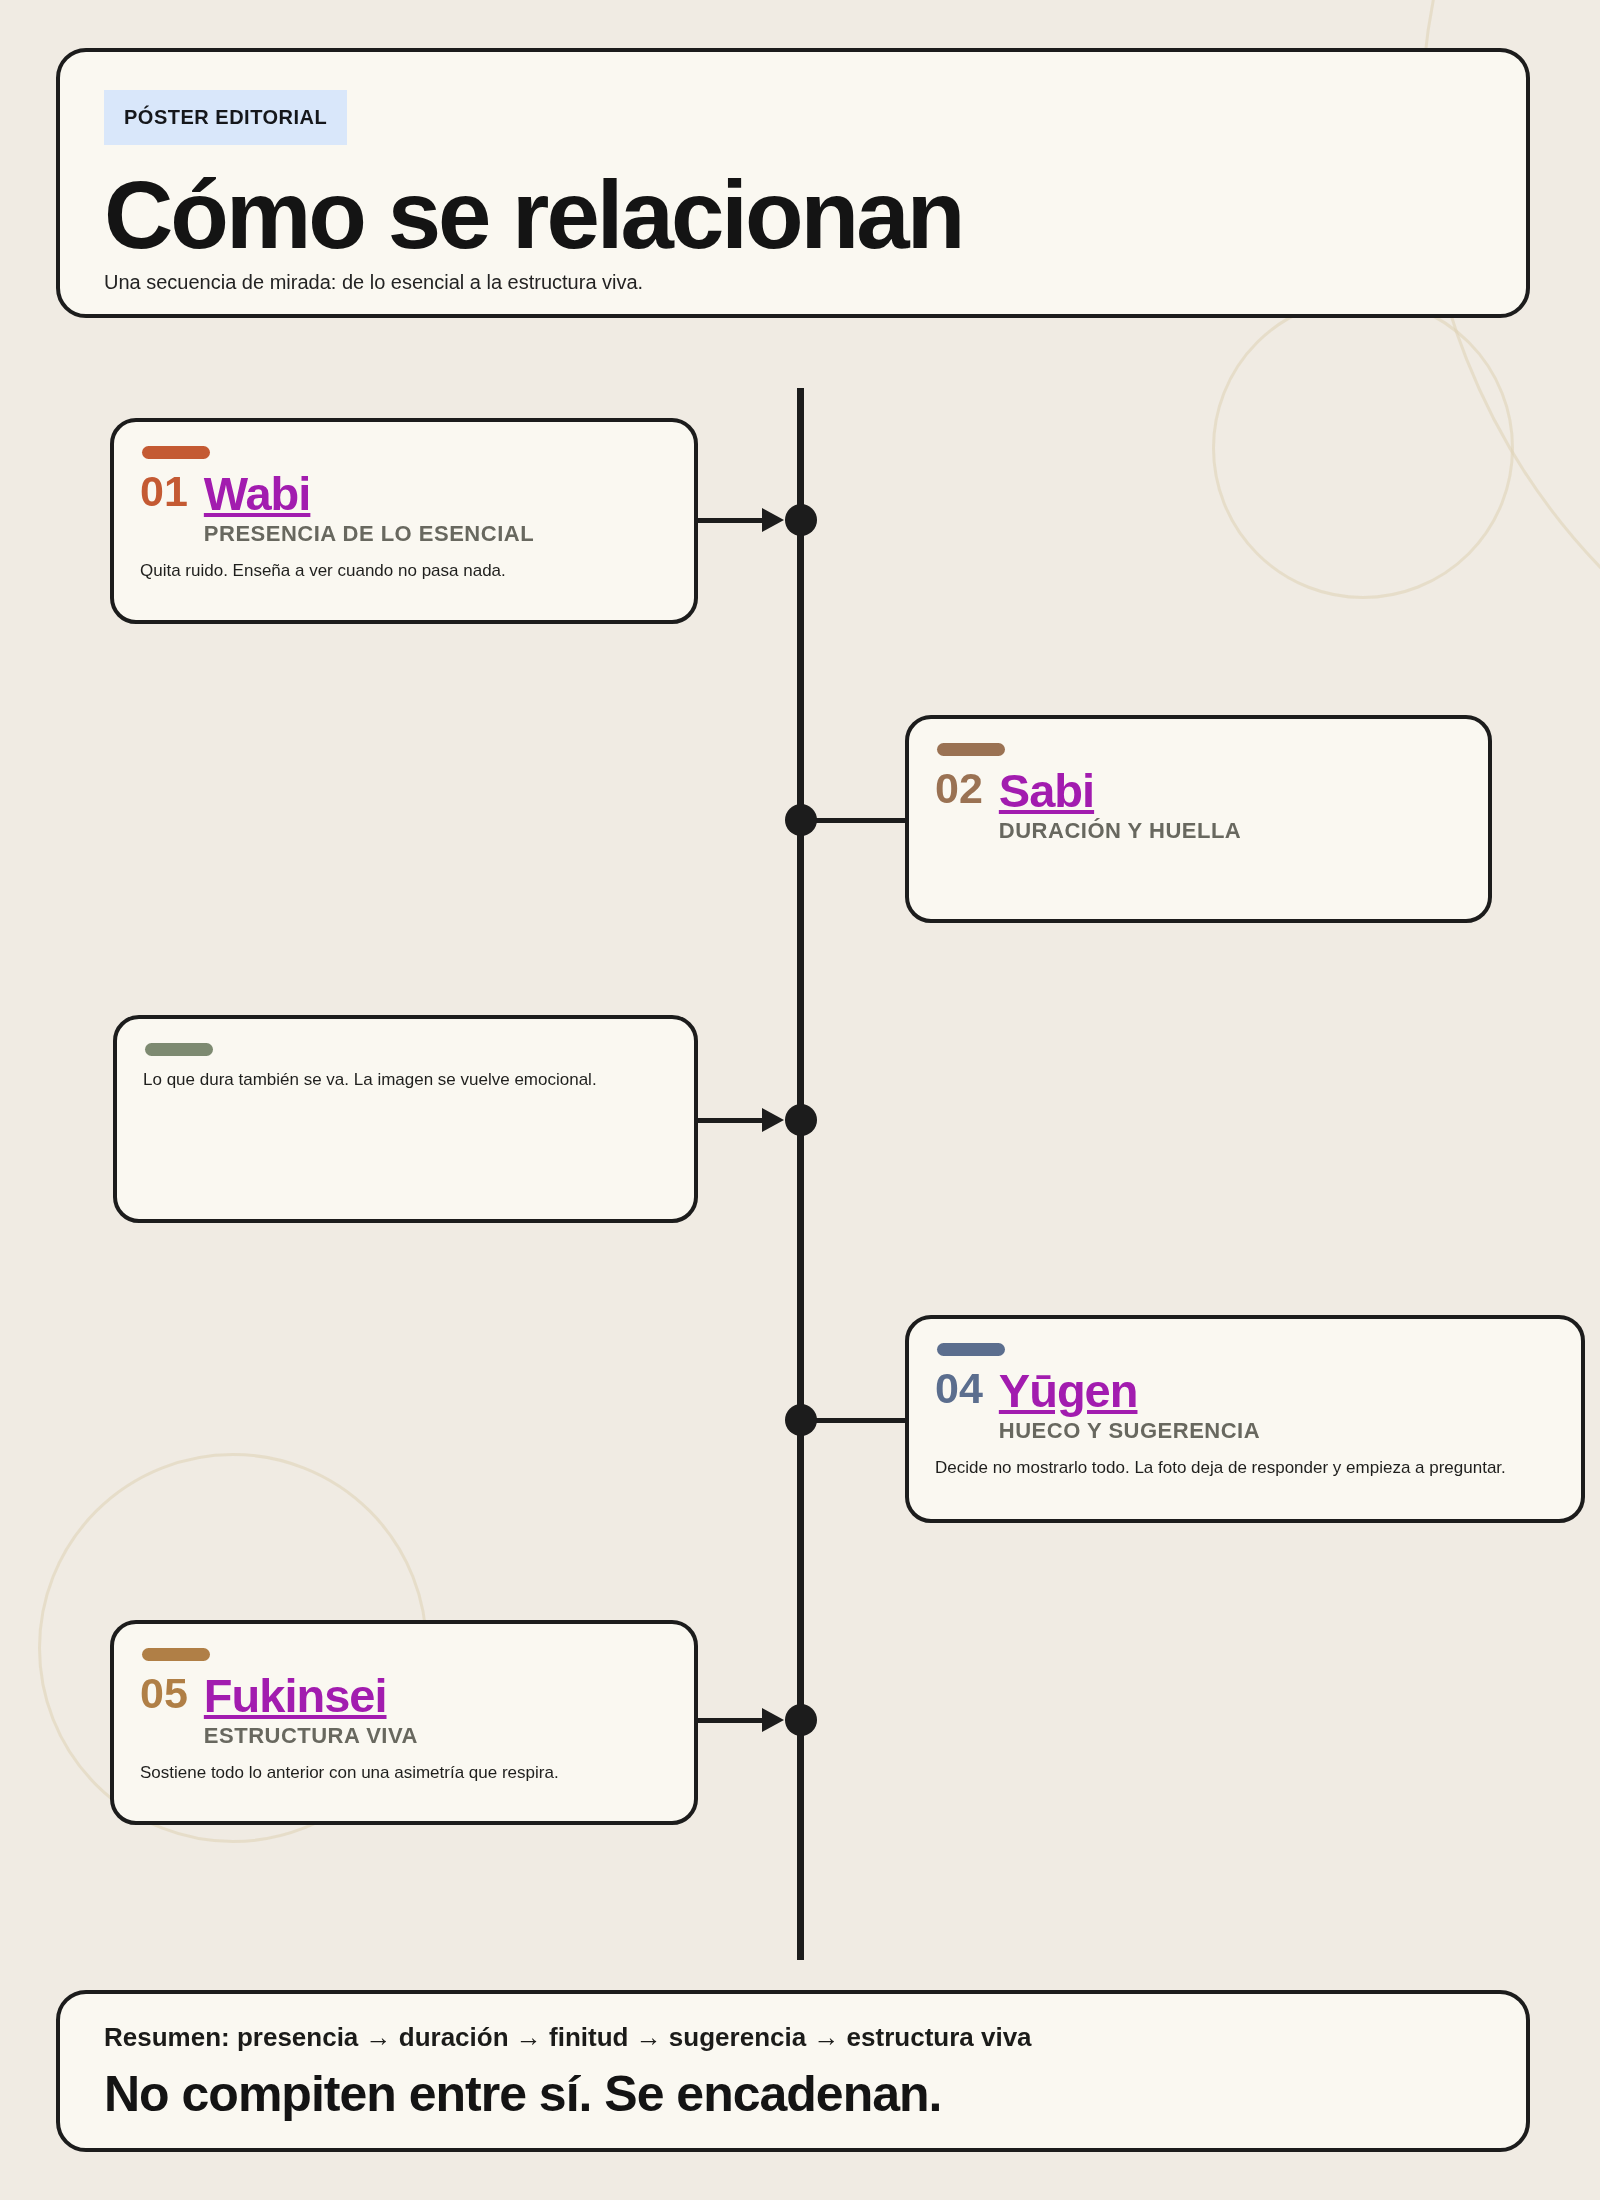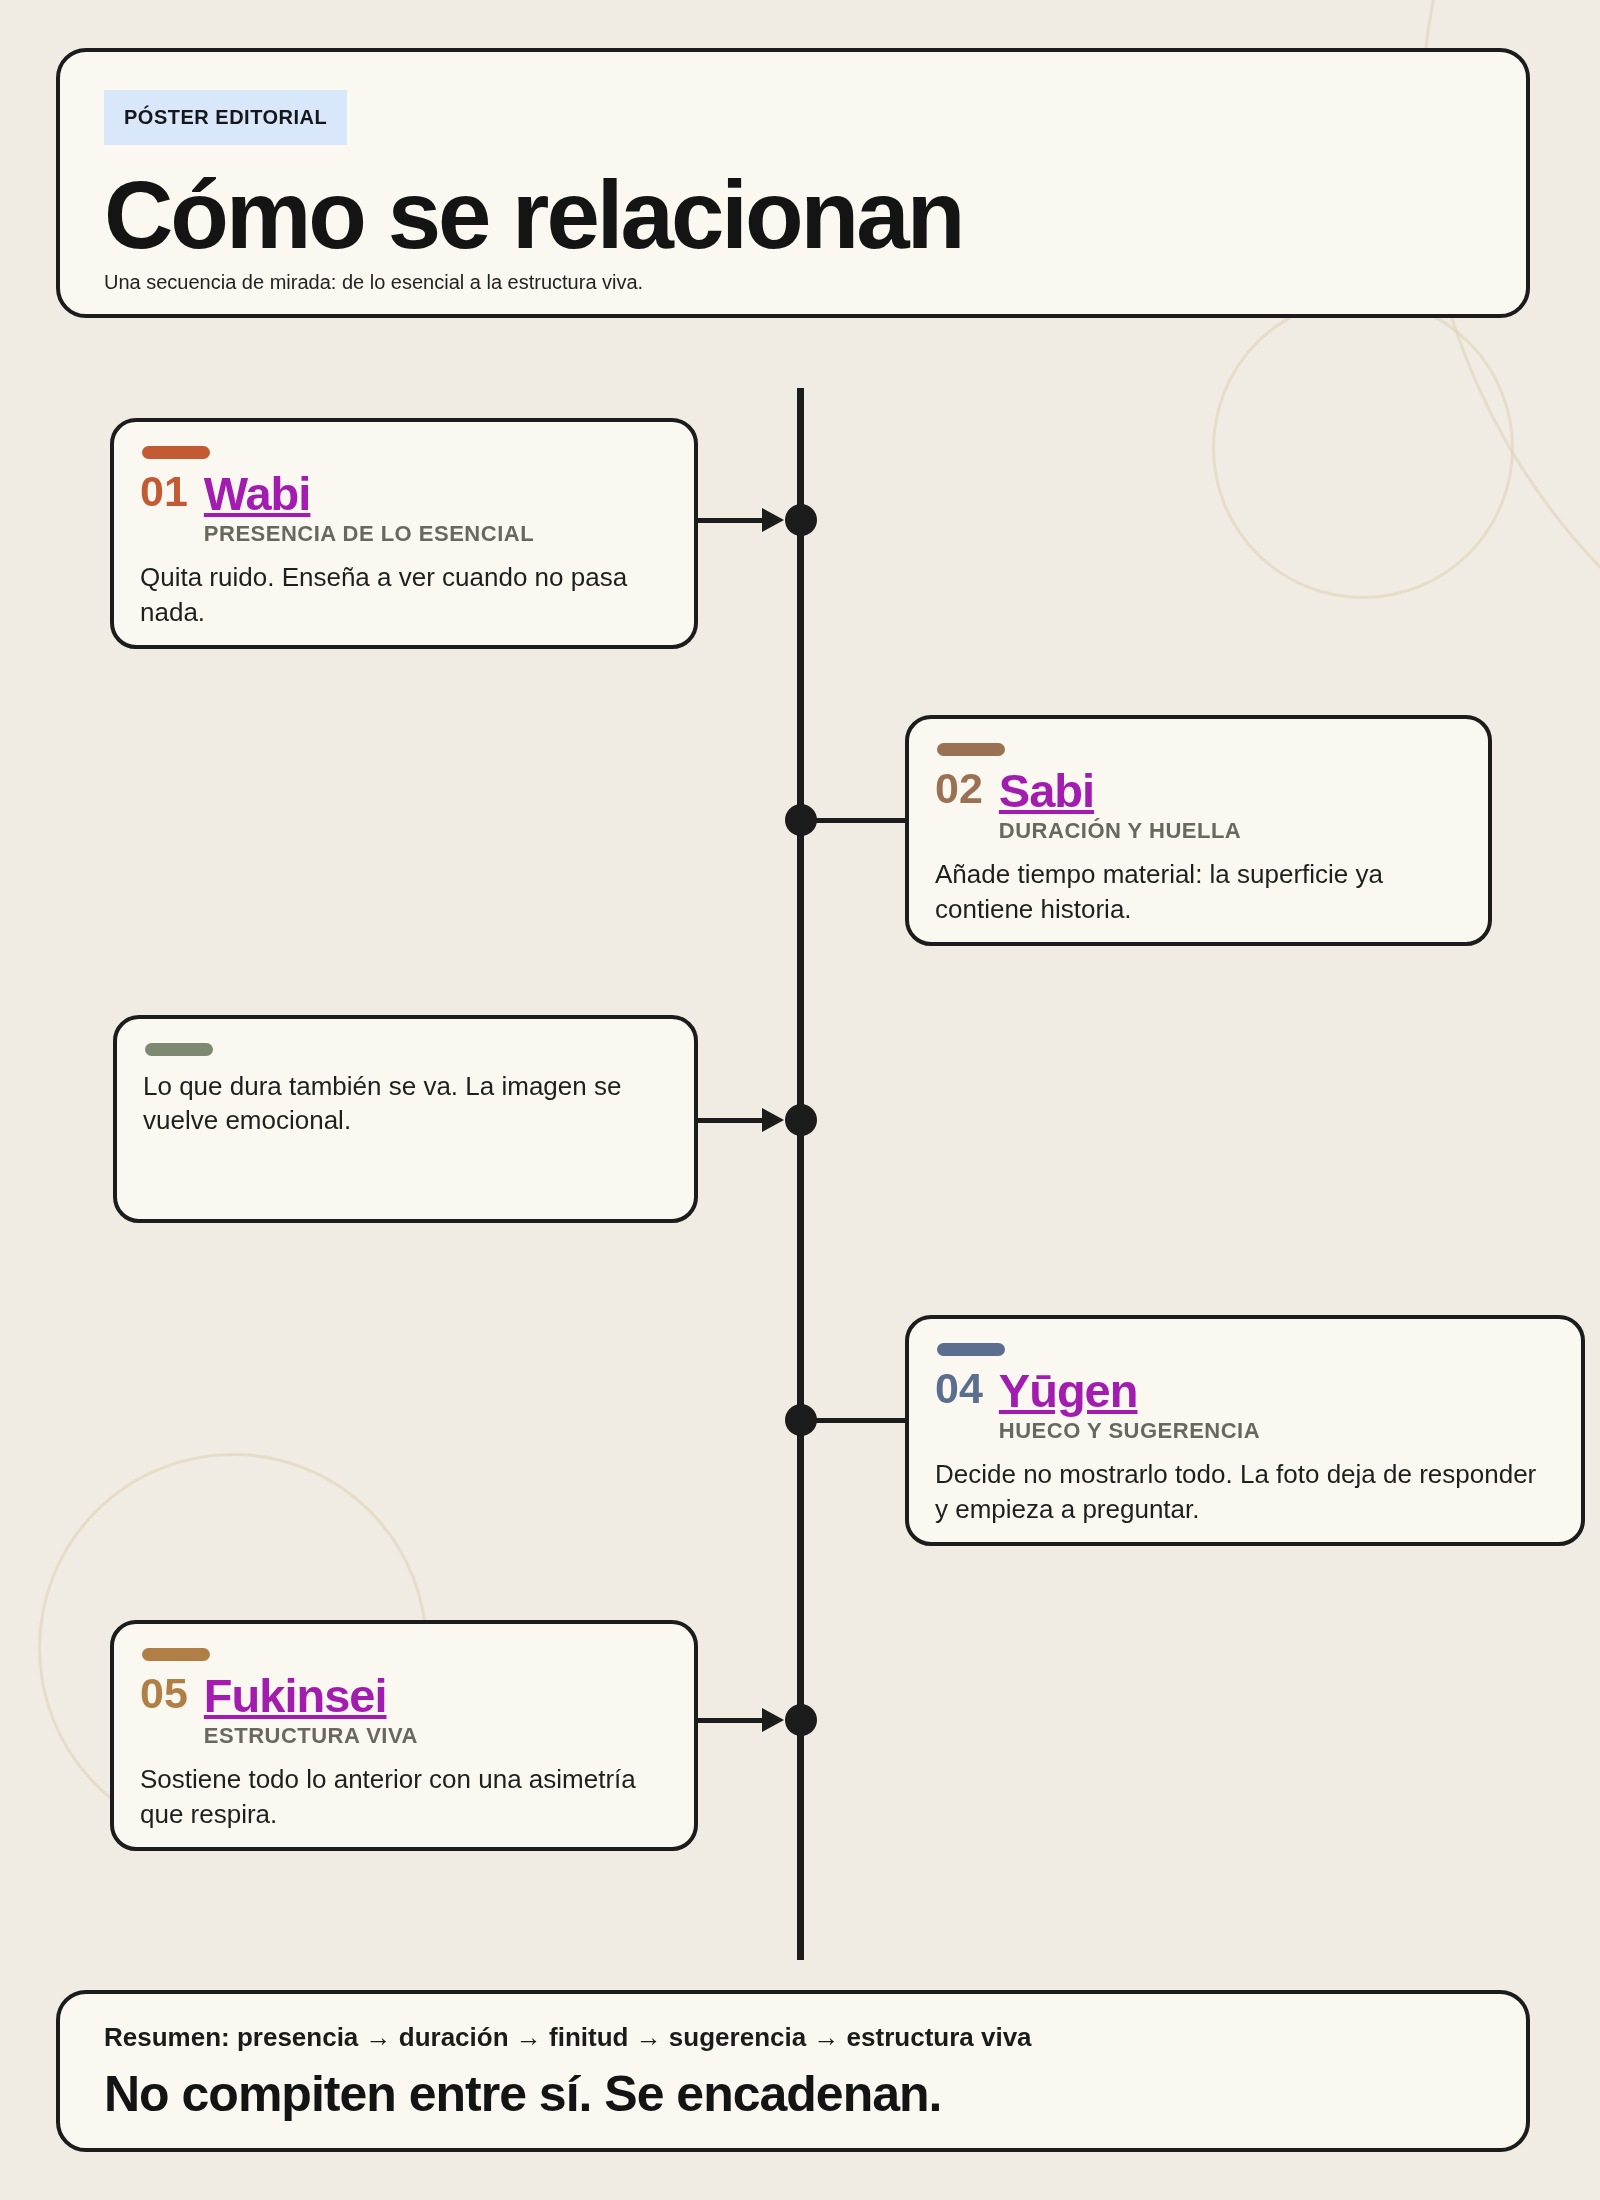"Quita ruido. Enseña a ver" .desc { font-size: 26px -> 17px }
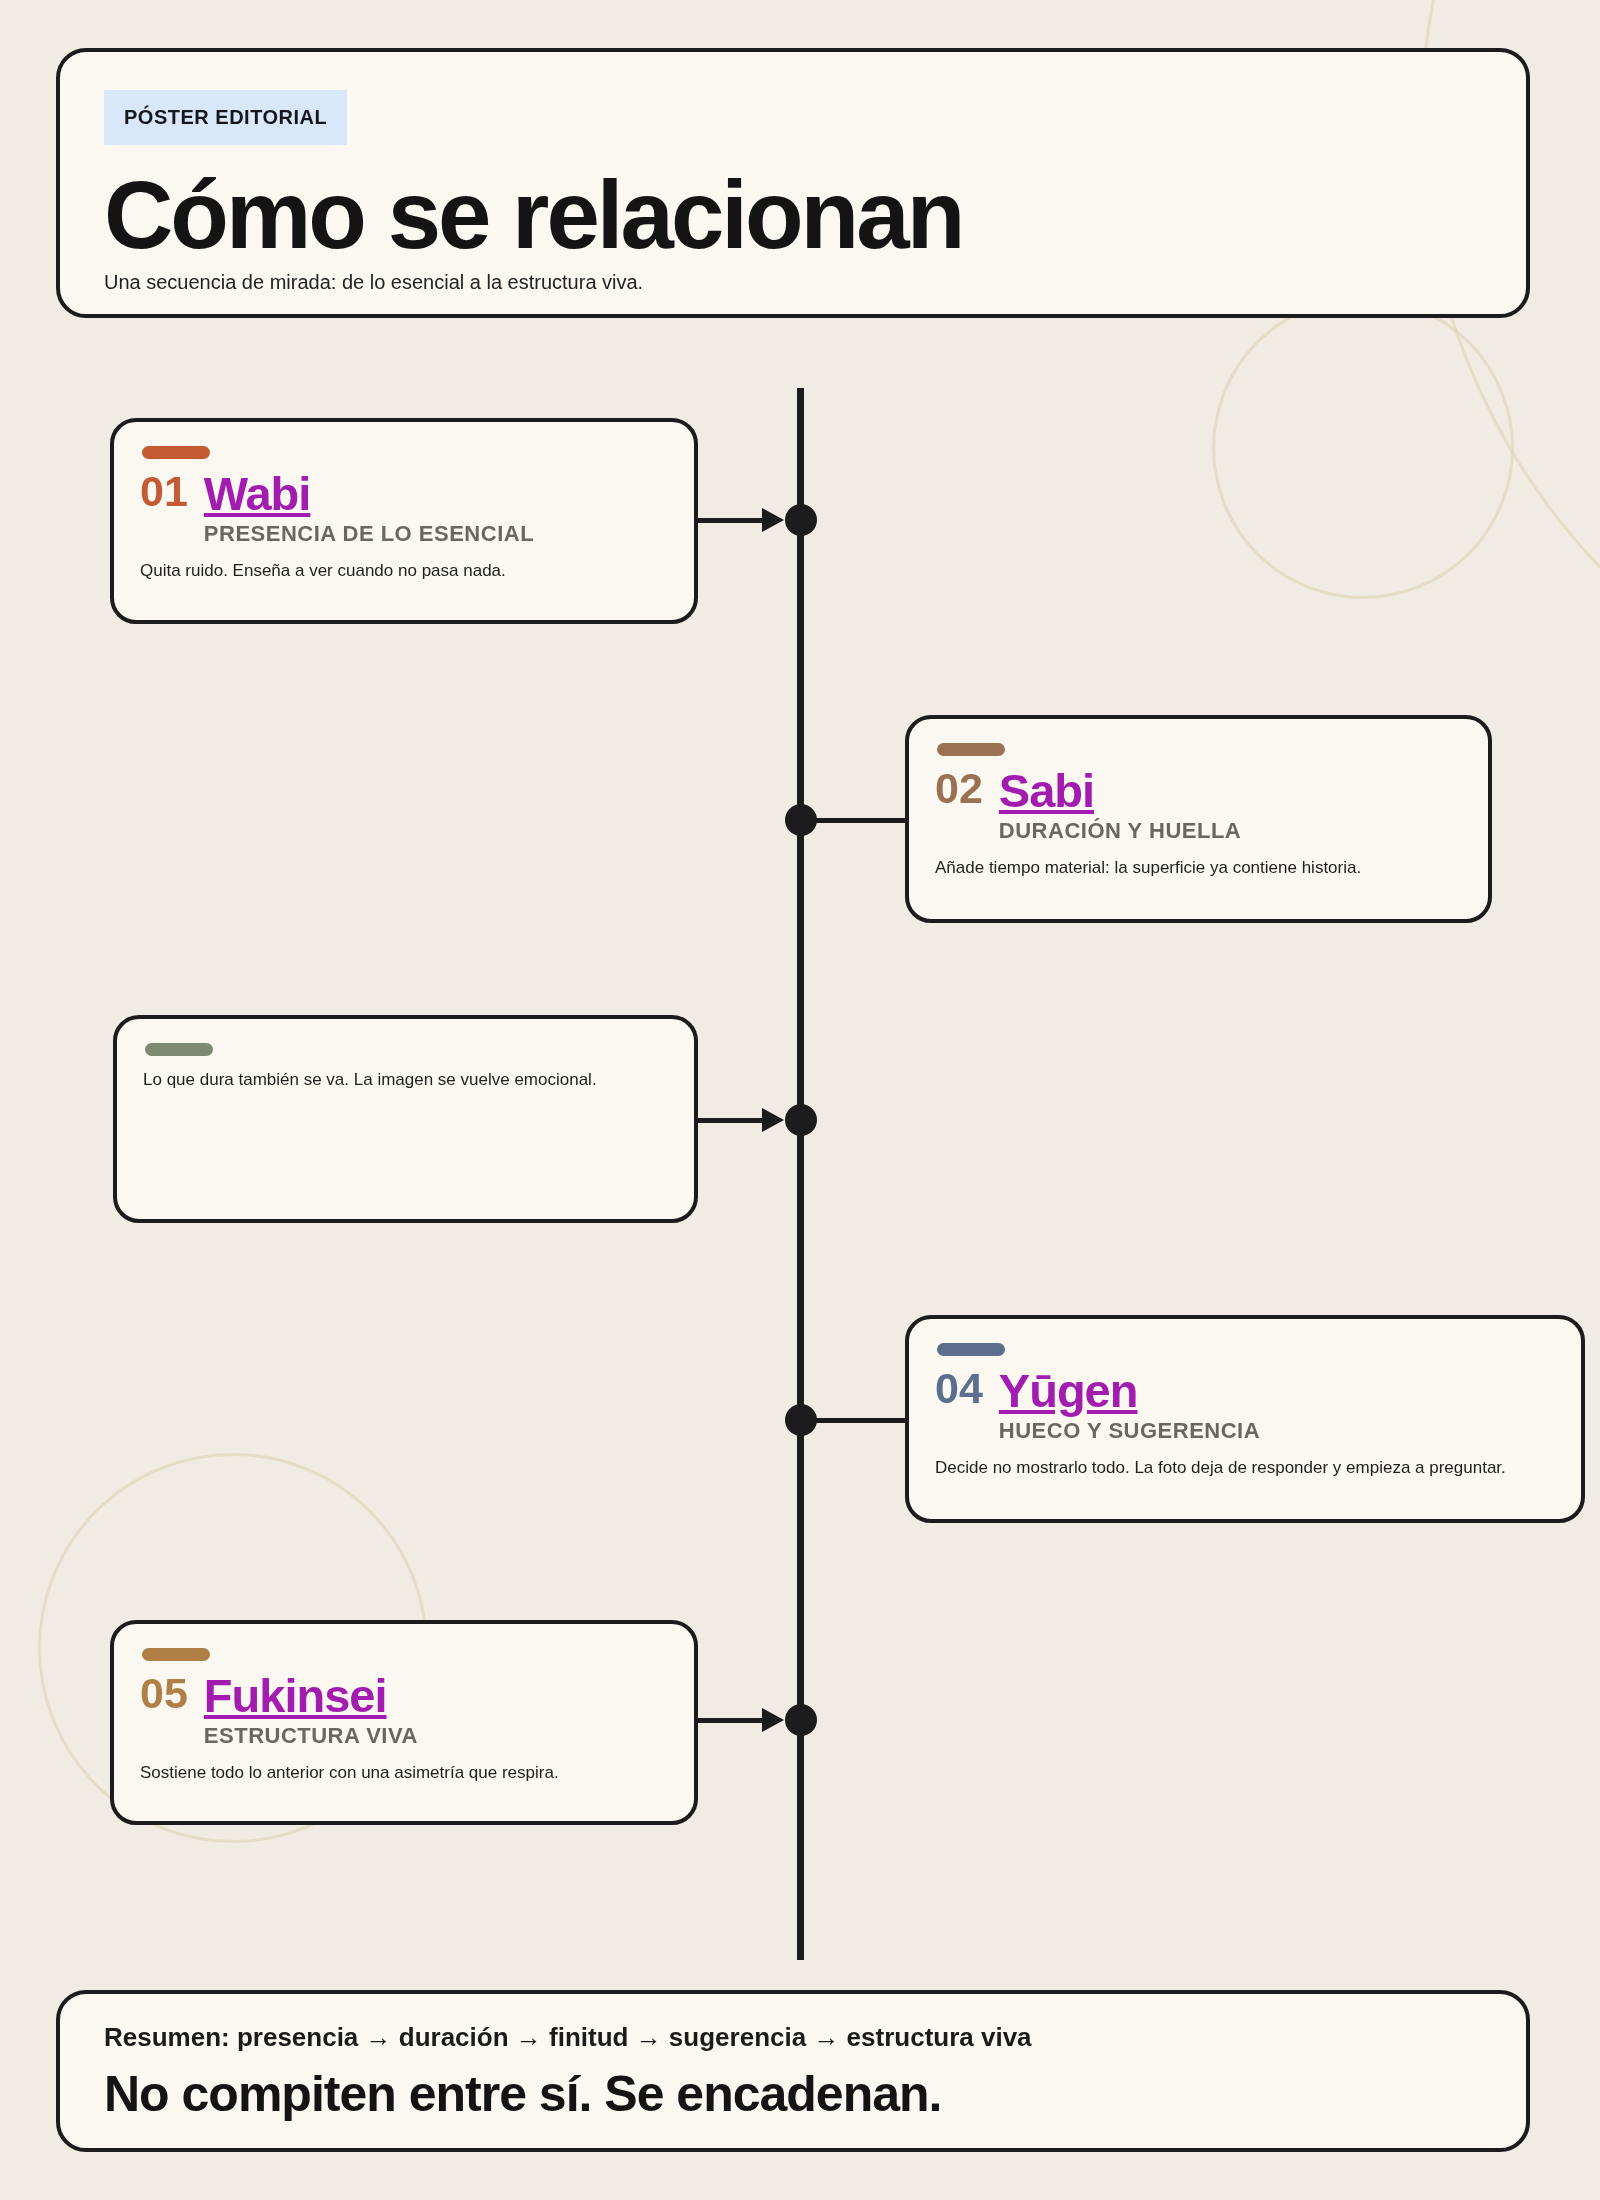"Añade tiempo material: la superficie" p.desc { html: <p>Añade tiempo material: la superficie ya contiene historia.</p> -> none }
